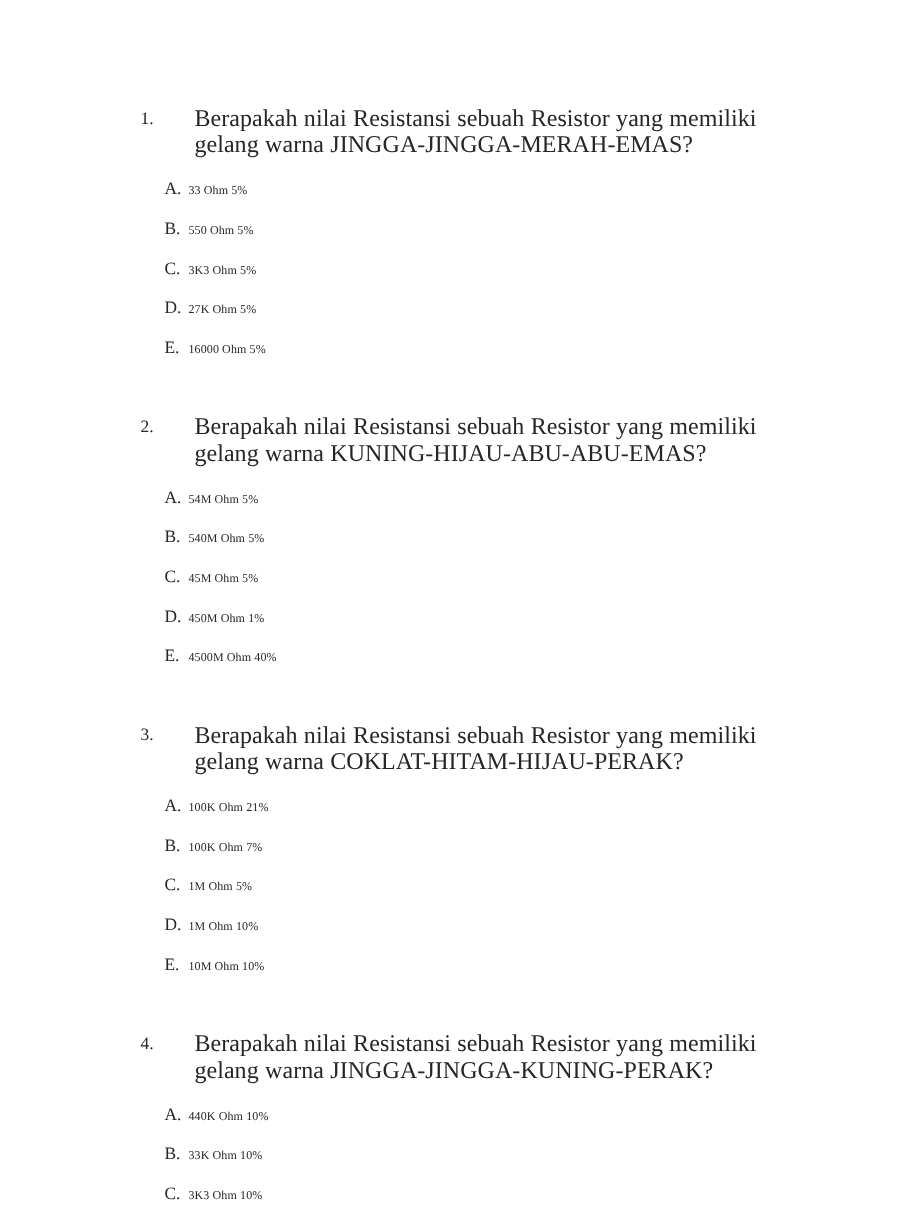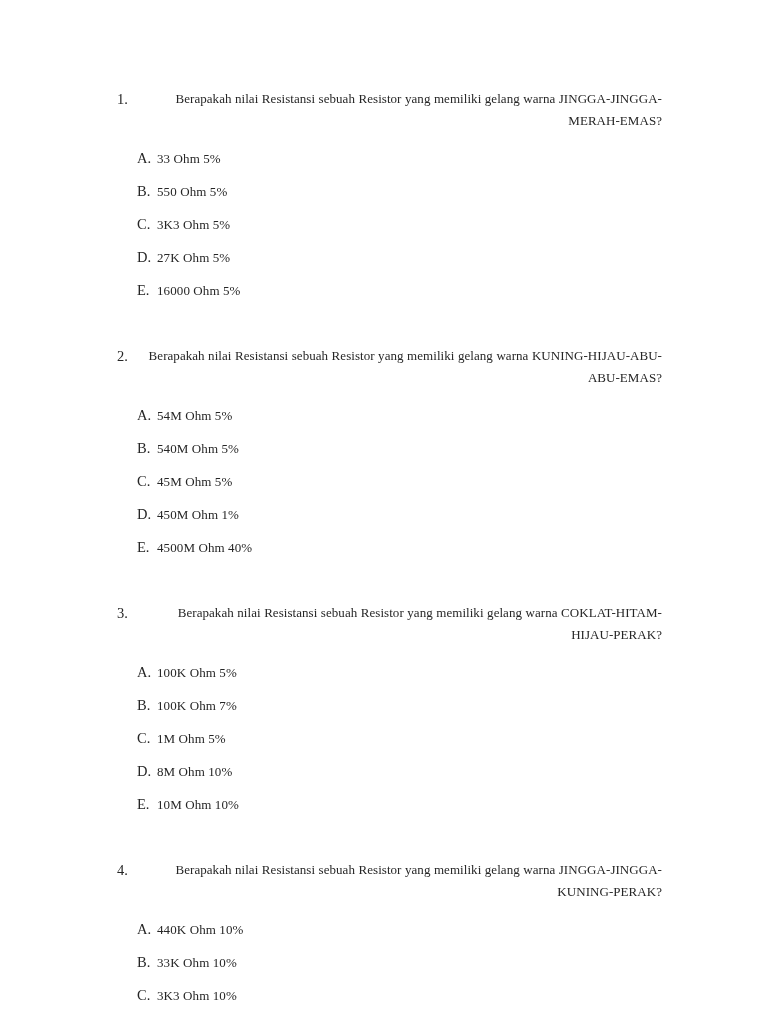"Berapakah nilai Resistansi sebuah" .q-text { font-size: 13px -> 20px; margin-left: none -> 24px; text-align: right -> left }
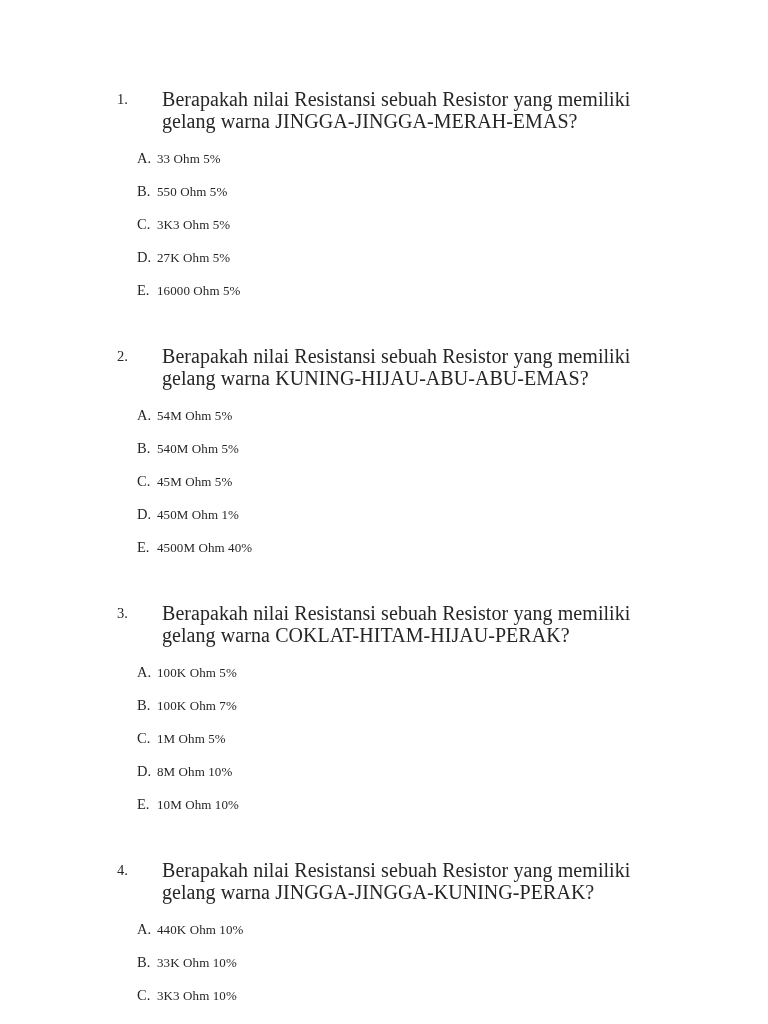"33 Ohm 5%" .opt-text { font-size: 13px -> 10px }
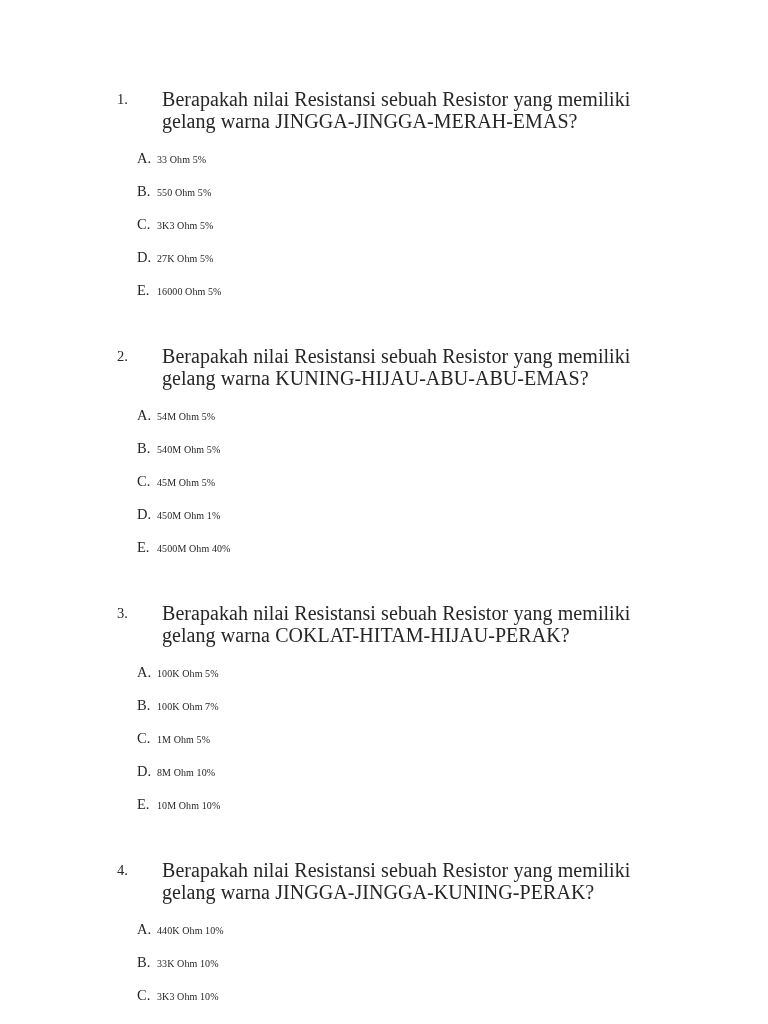"100K Ohm 5%" span.opt-text { text: 5% -> 21% }
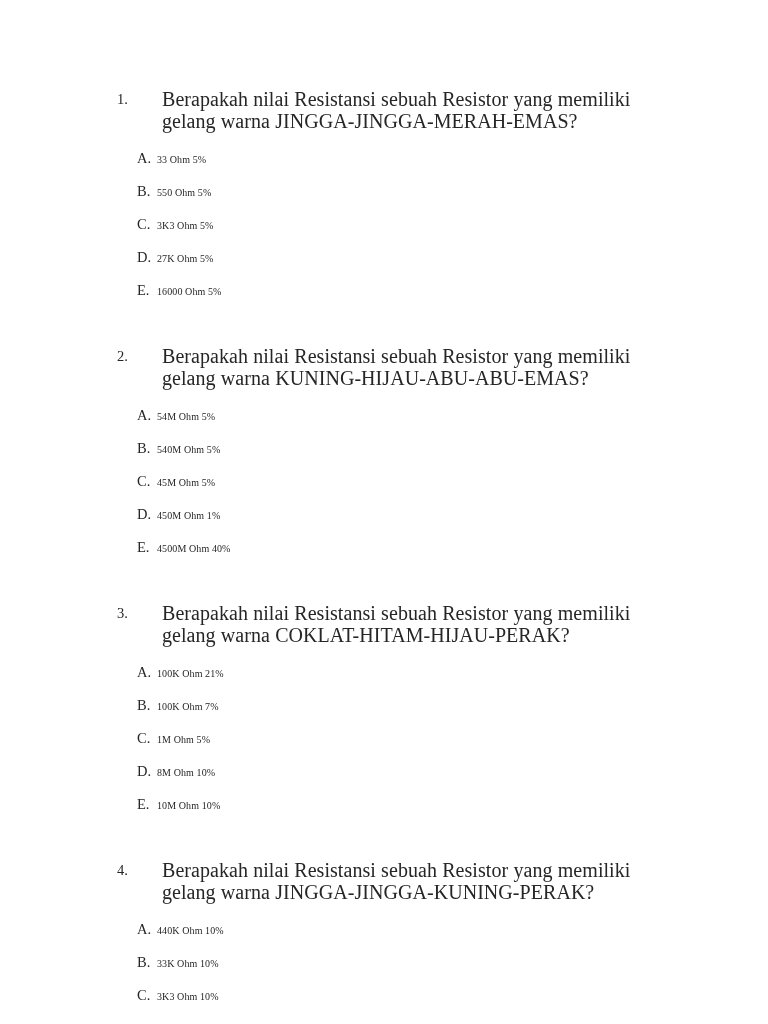"8M Ohm 10%" span.opt-text { text: 8M -> 1M }
